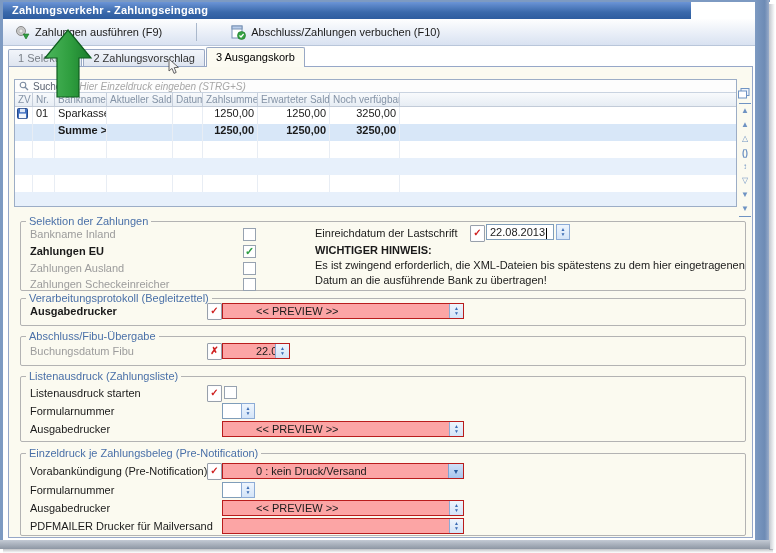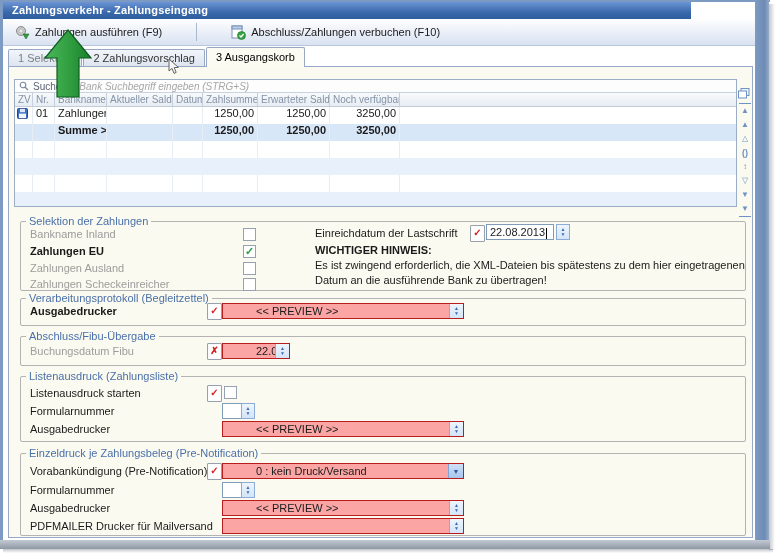"Bank Suchbegriff eingeben (STRG+S)" span.search-hint { text: Bank Suchbegriff -> Hier Einzeldruck }
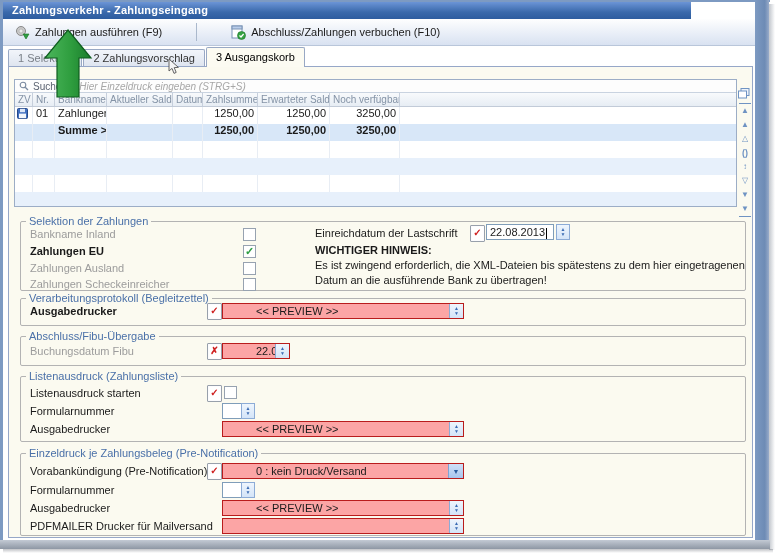"Zahlungen" div.cell { text: Zahlungen -> Sparkasse }
